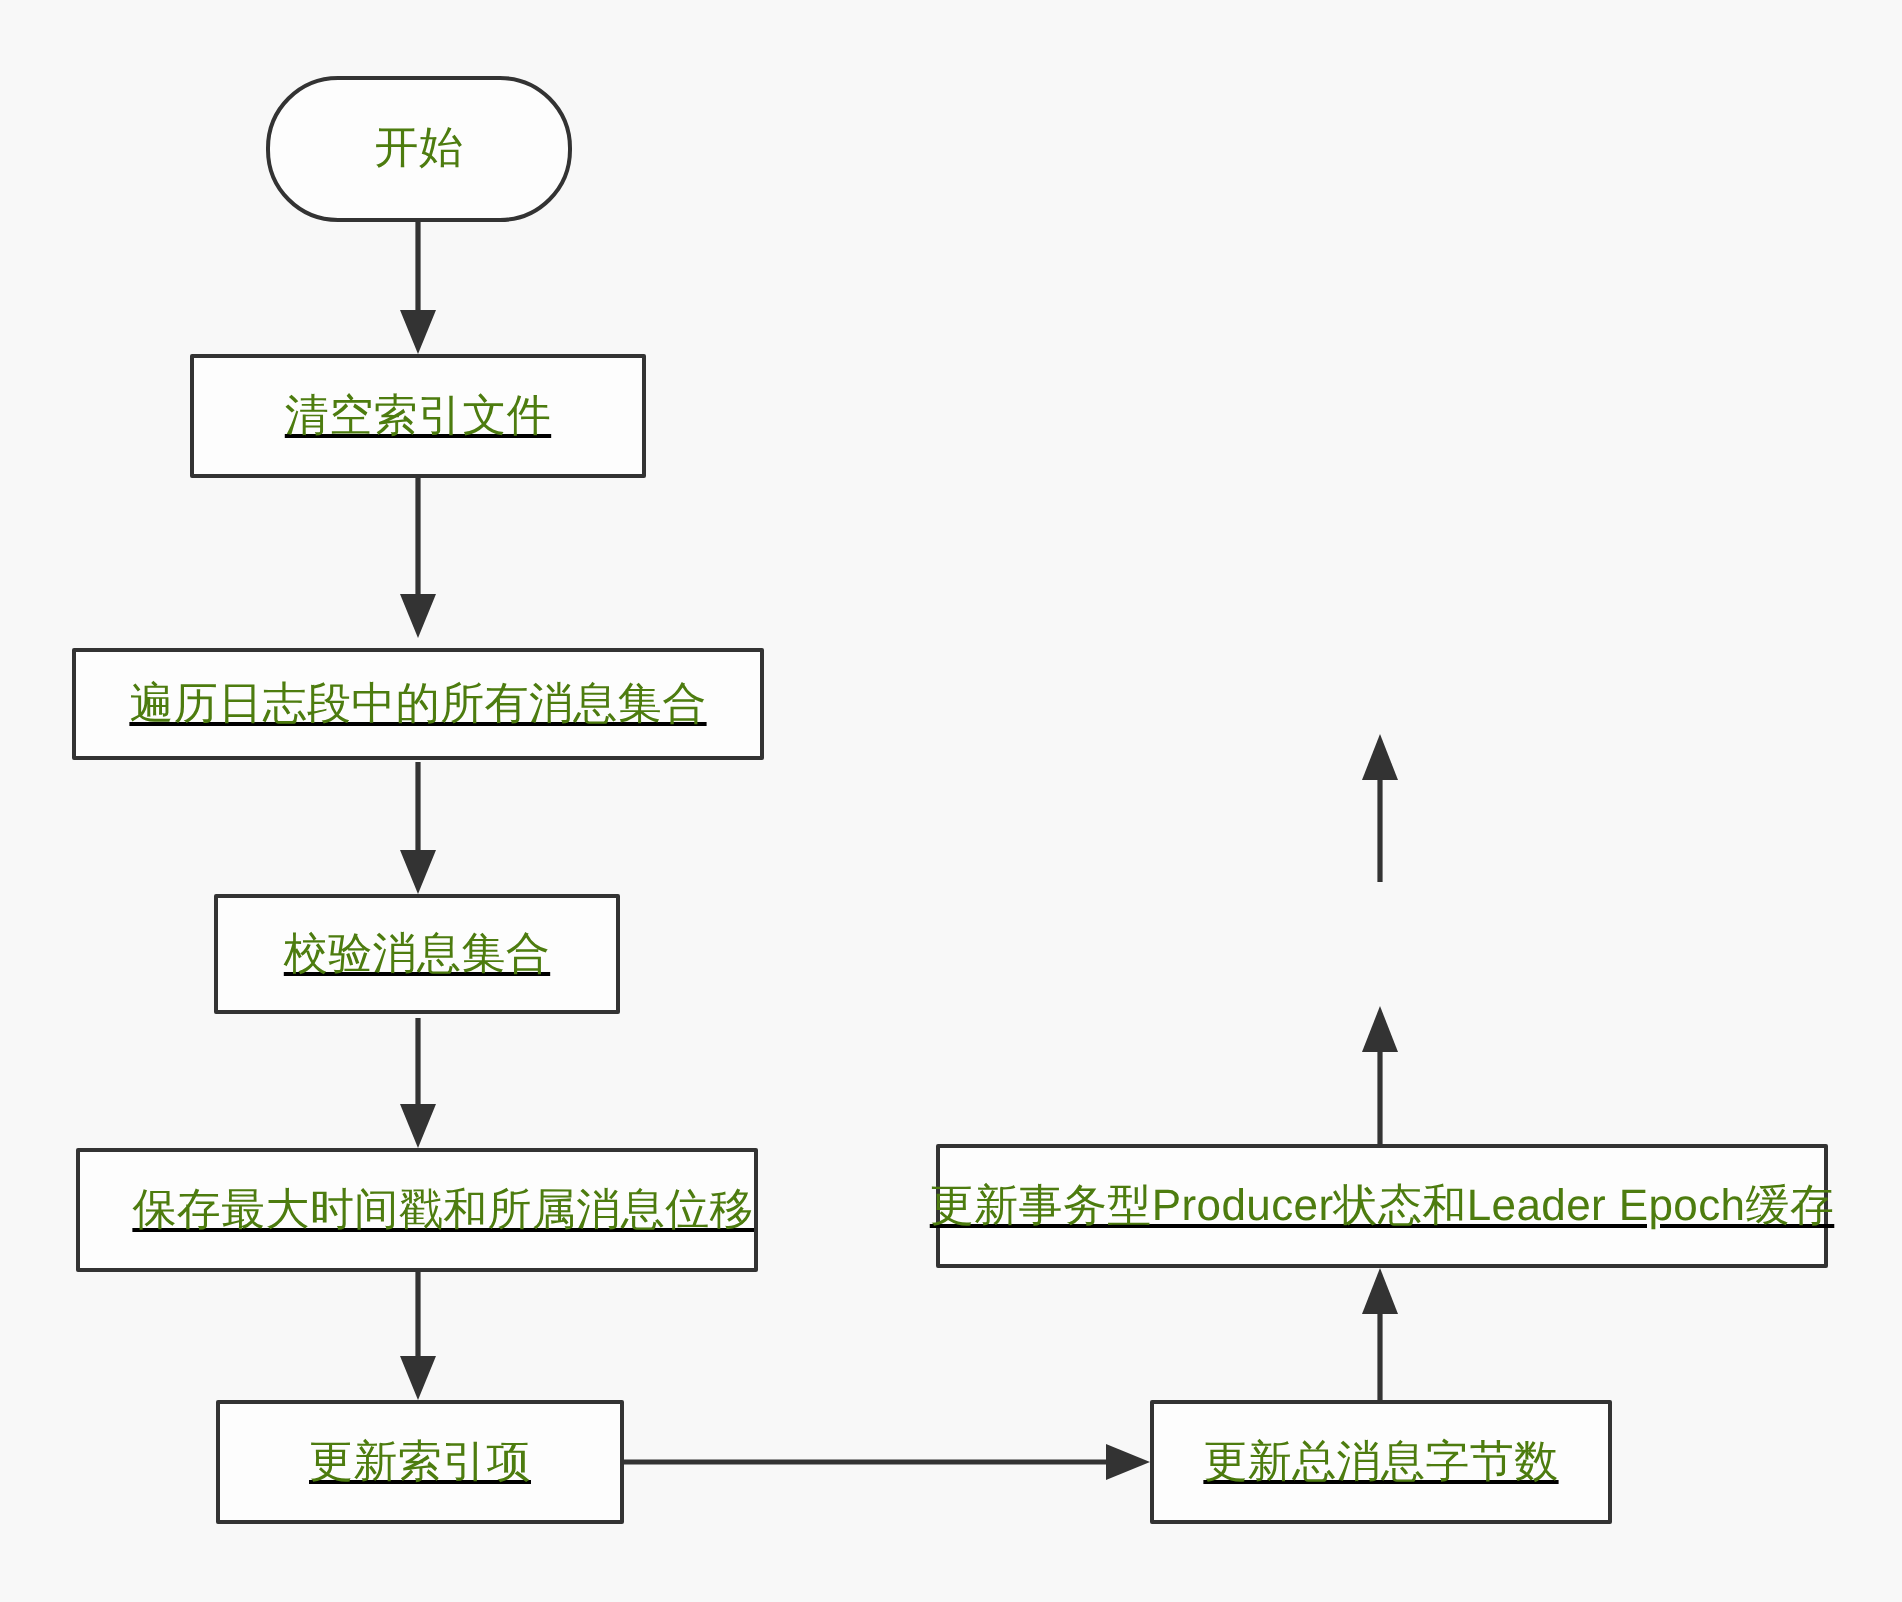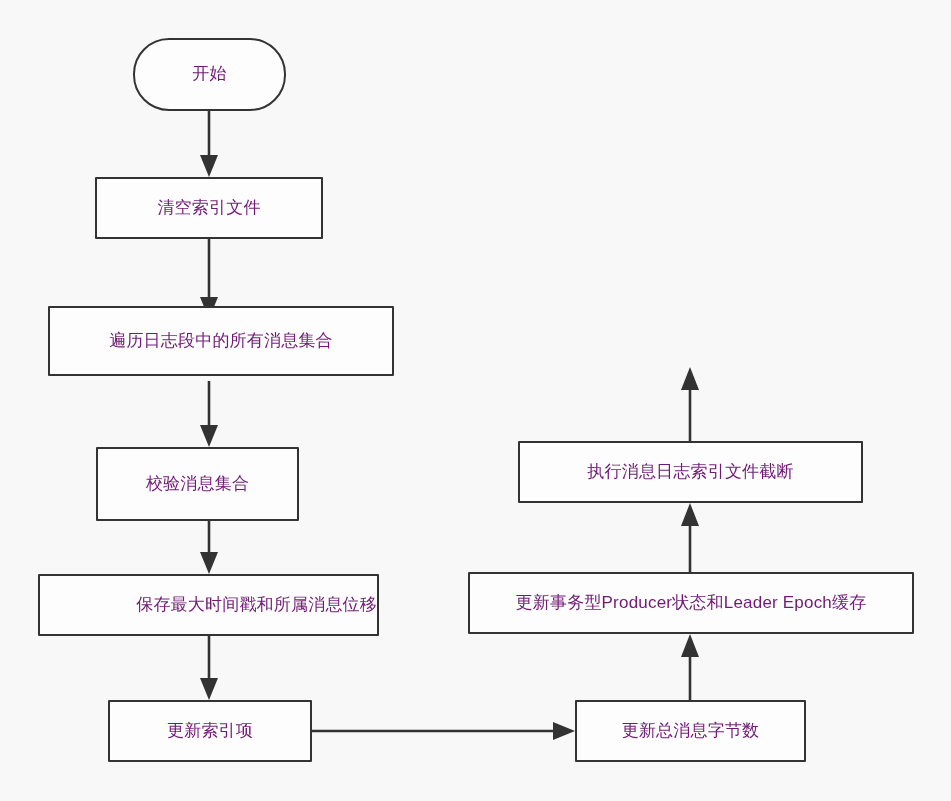"开始" .node-label { color: #701a75 -> #4d7c0f; font-size: 17px -> 22px }
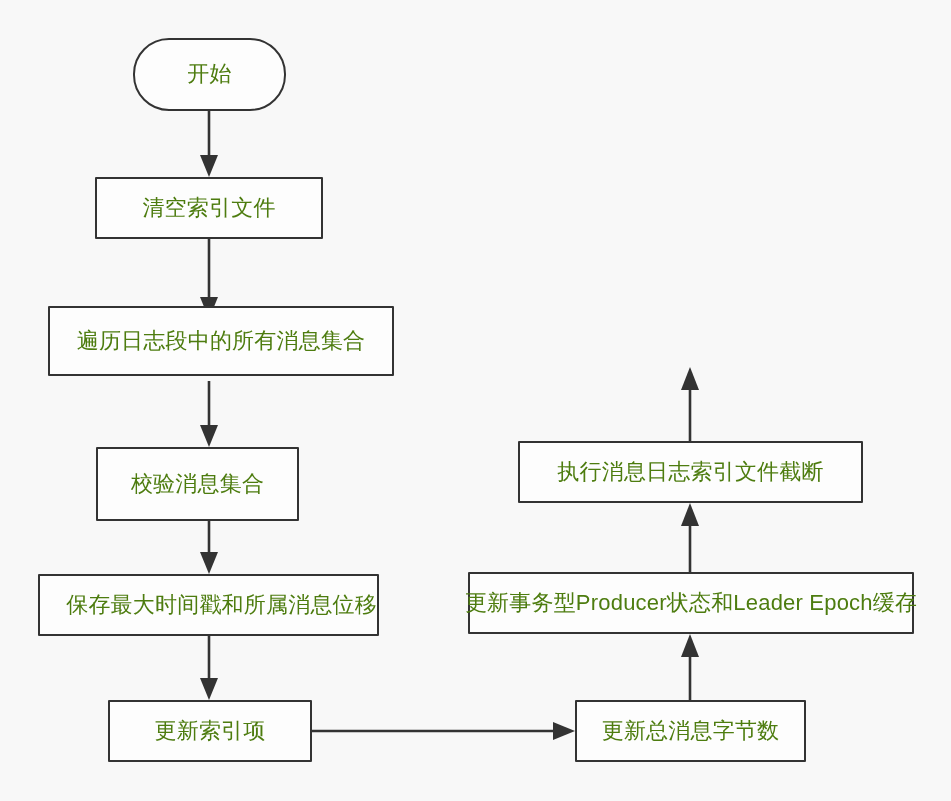"清空索引文件" .process { text-decoration: none -> underline }
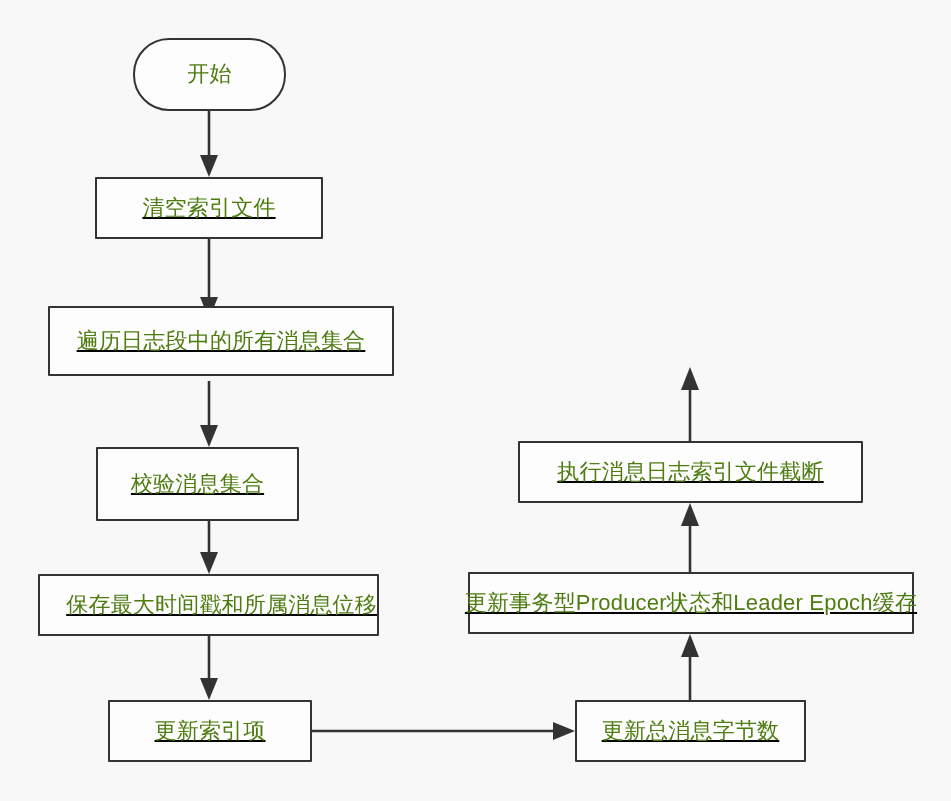"遍历日志段中的所有消息集合" div.node { height: 70px -> 56px; margin-left: 12px -> none; top: 306px -> 324px }
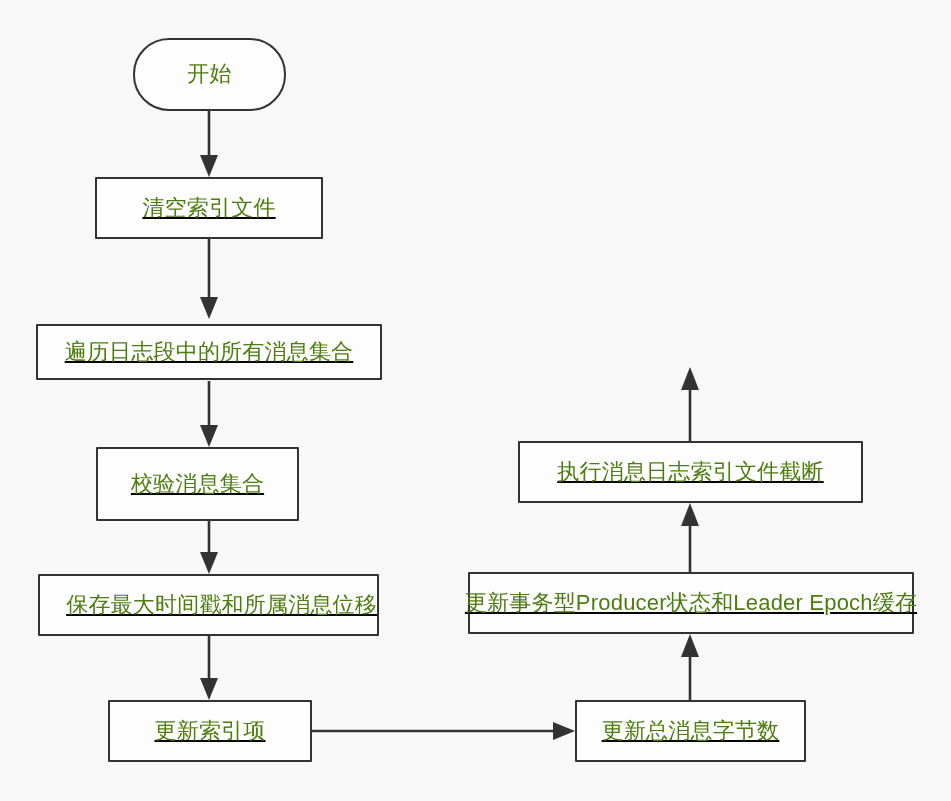"校验消息集合" div.node { height: 74px -> 60px; left: 96px -> 107px }
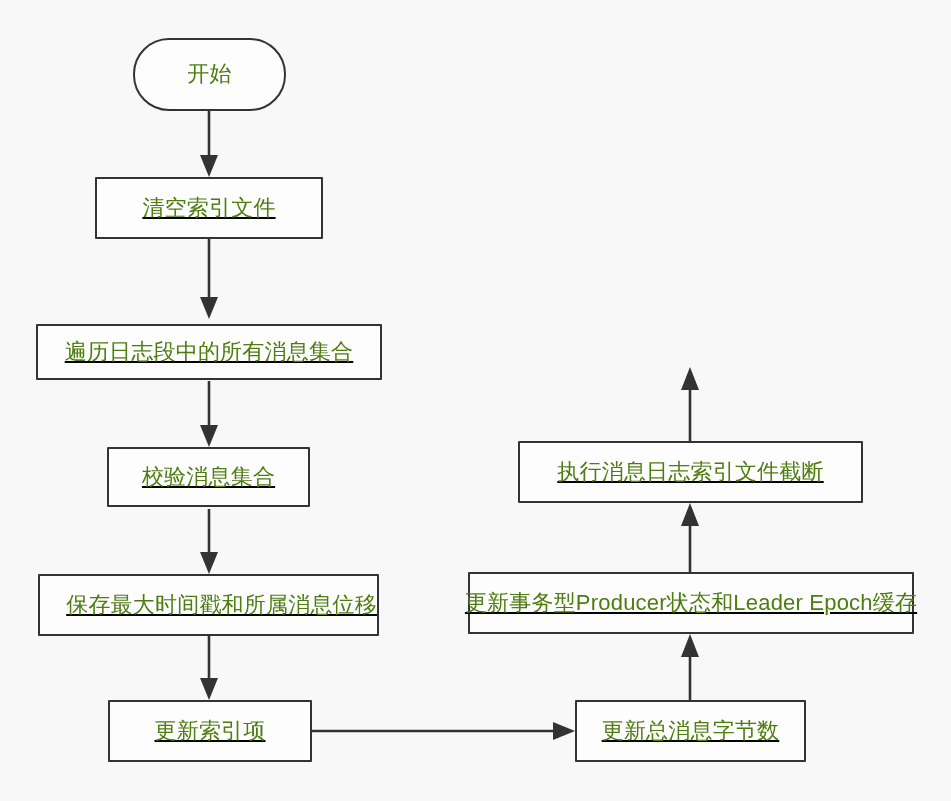"执行消息日志索引文件截断" div.node { html: <div> <span>执行消息日志索引文件截断</span> </div> -> none }
